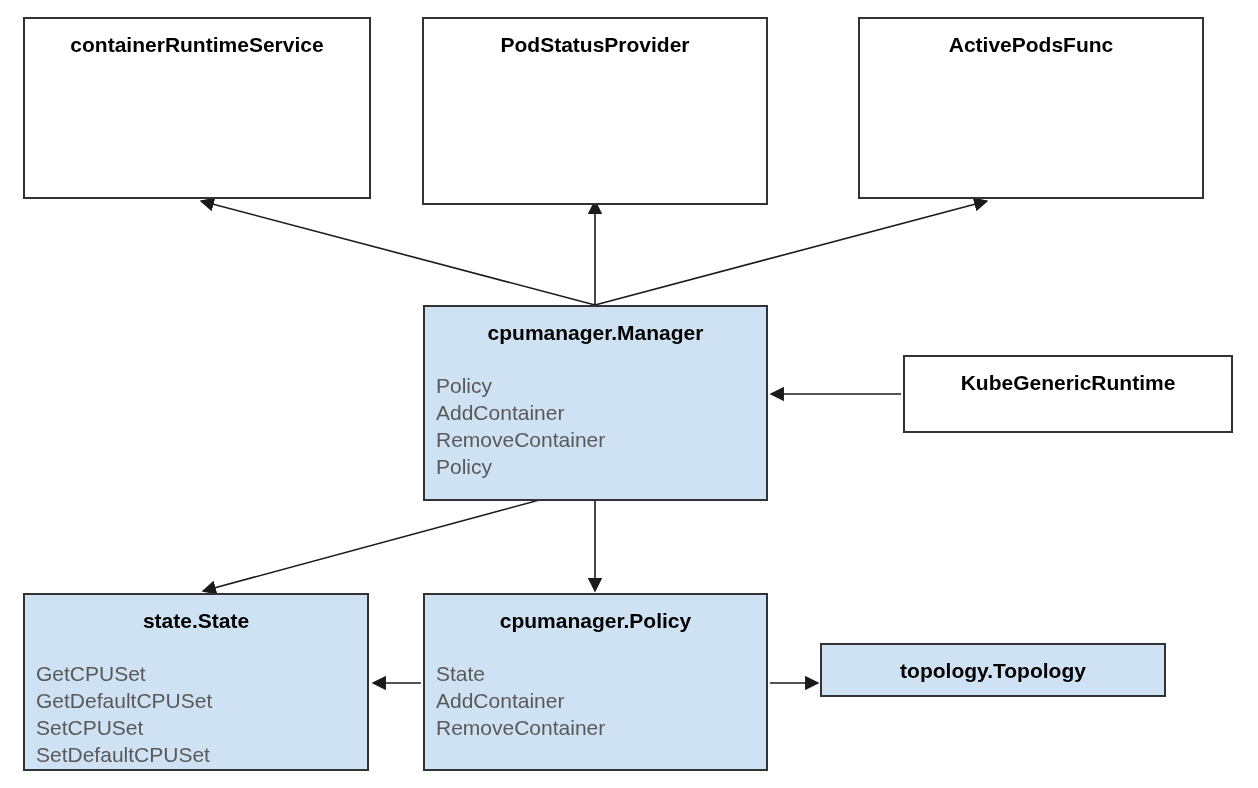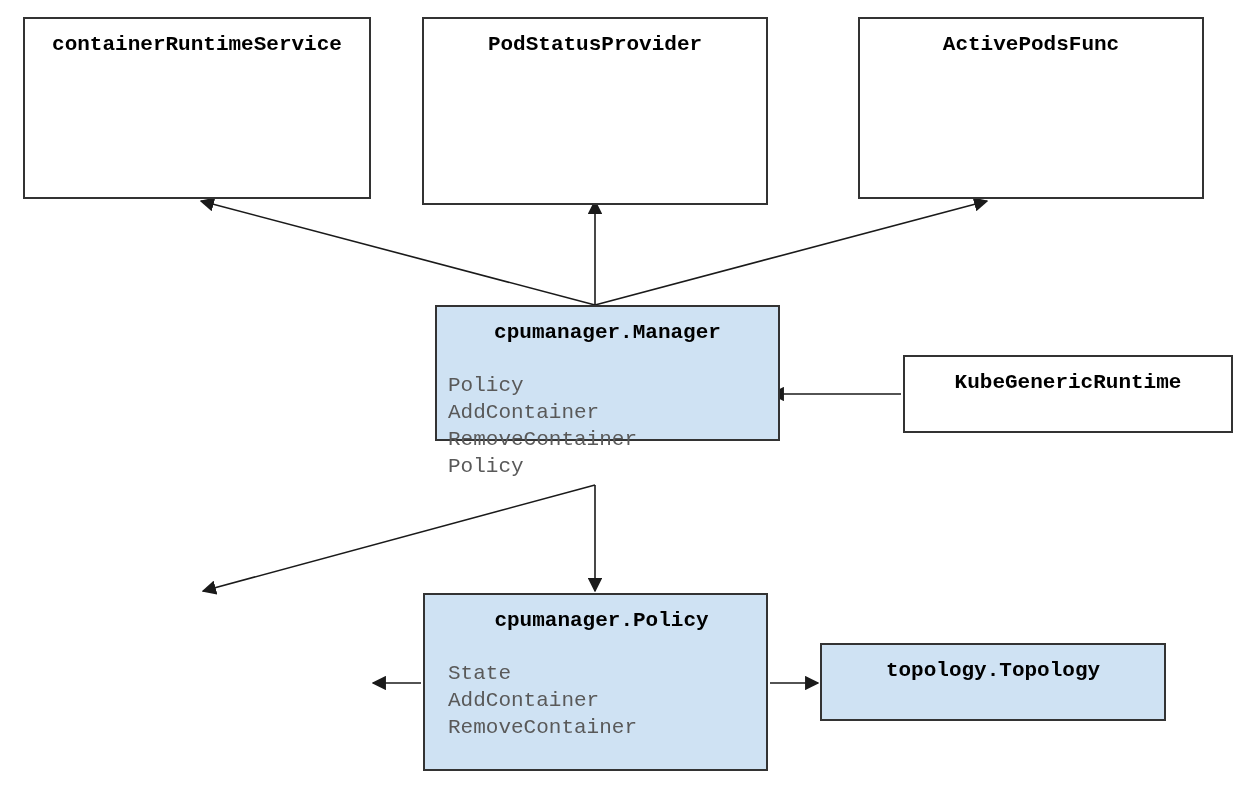"containerRuntimeService" .canvas { font-family: Liberation Mono, monospace -> Liberation Sans, sans-serif }
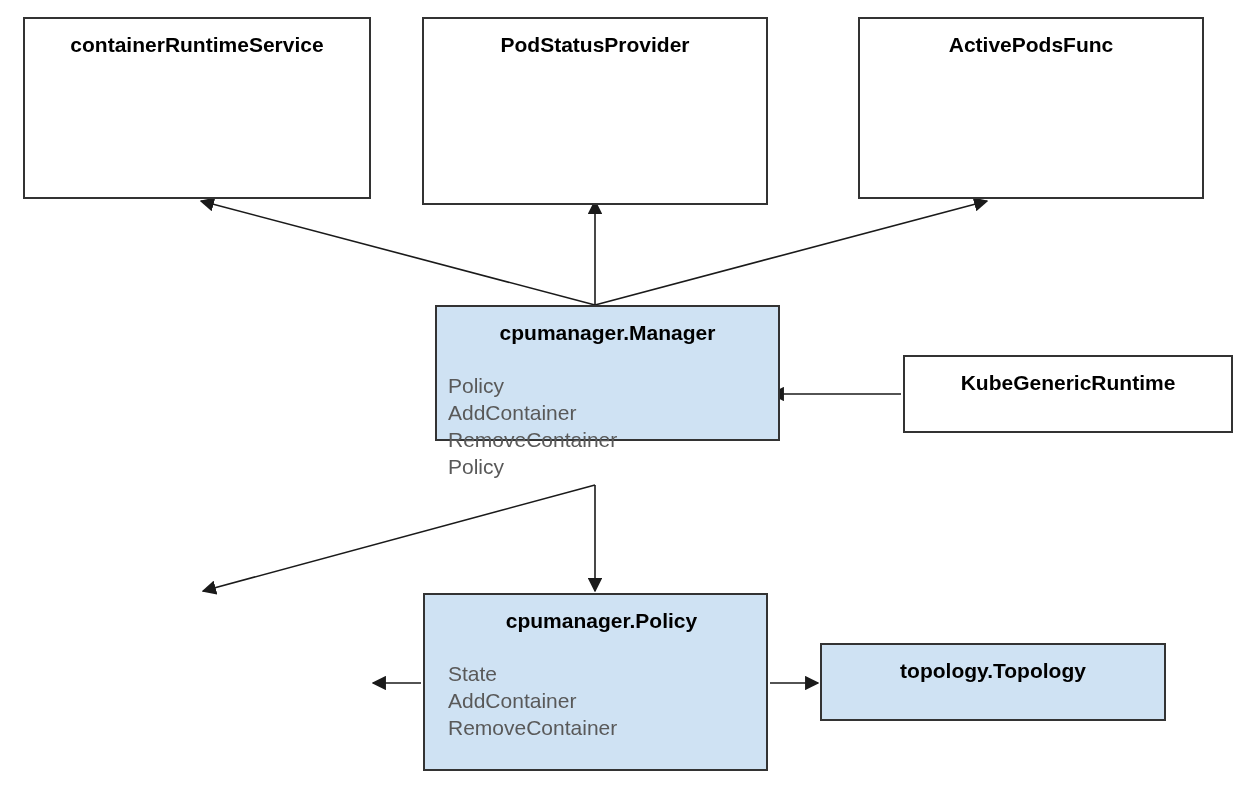"cpumanager.Manager" div.box { height: 136px -> 196px; margin-left: 12px -> none }
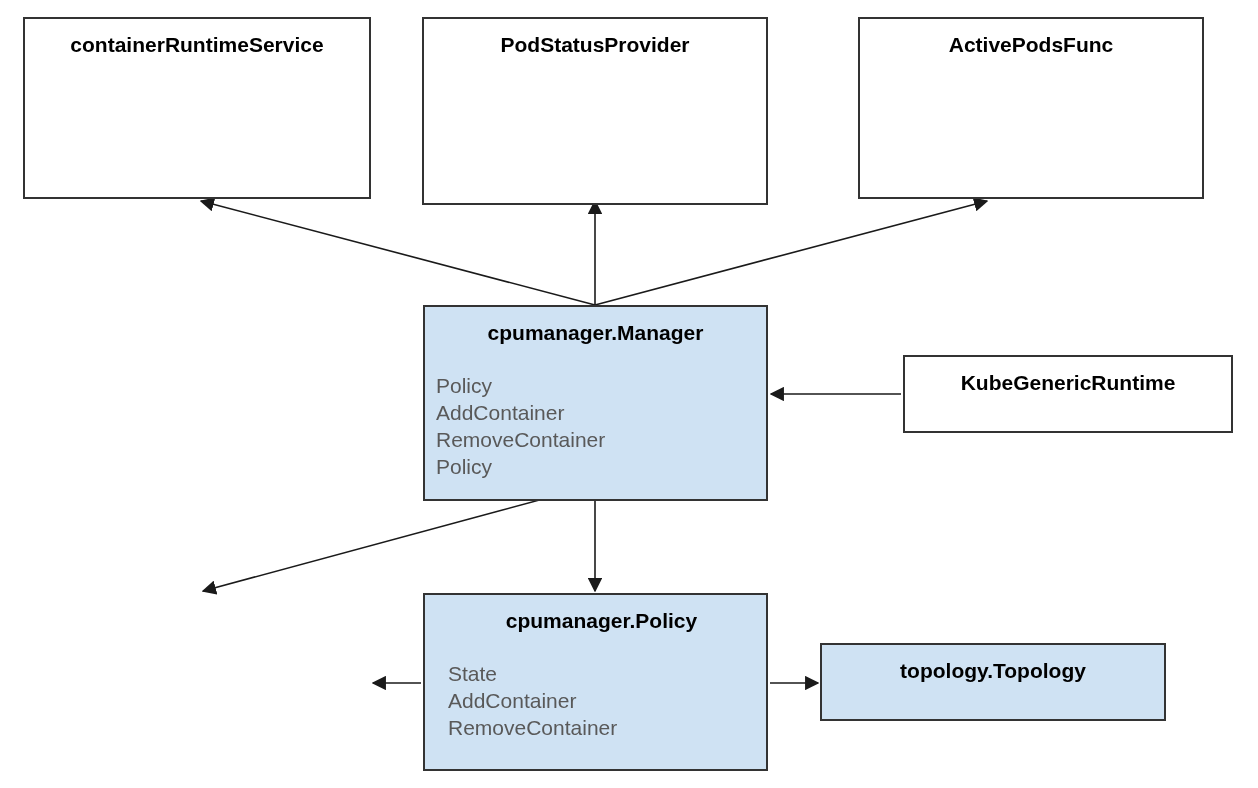"state.State" div.box { html: none -> <div> <div>state.State</div> <div> <div>GetCPUSet</div> <div>GetDefaultCPUSet</div> <div>SetCPUSet</div> <div>SetDefaultCPUSet</div> </div> </div> }
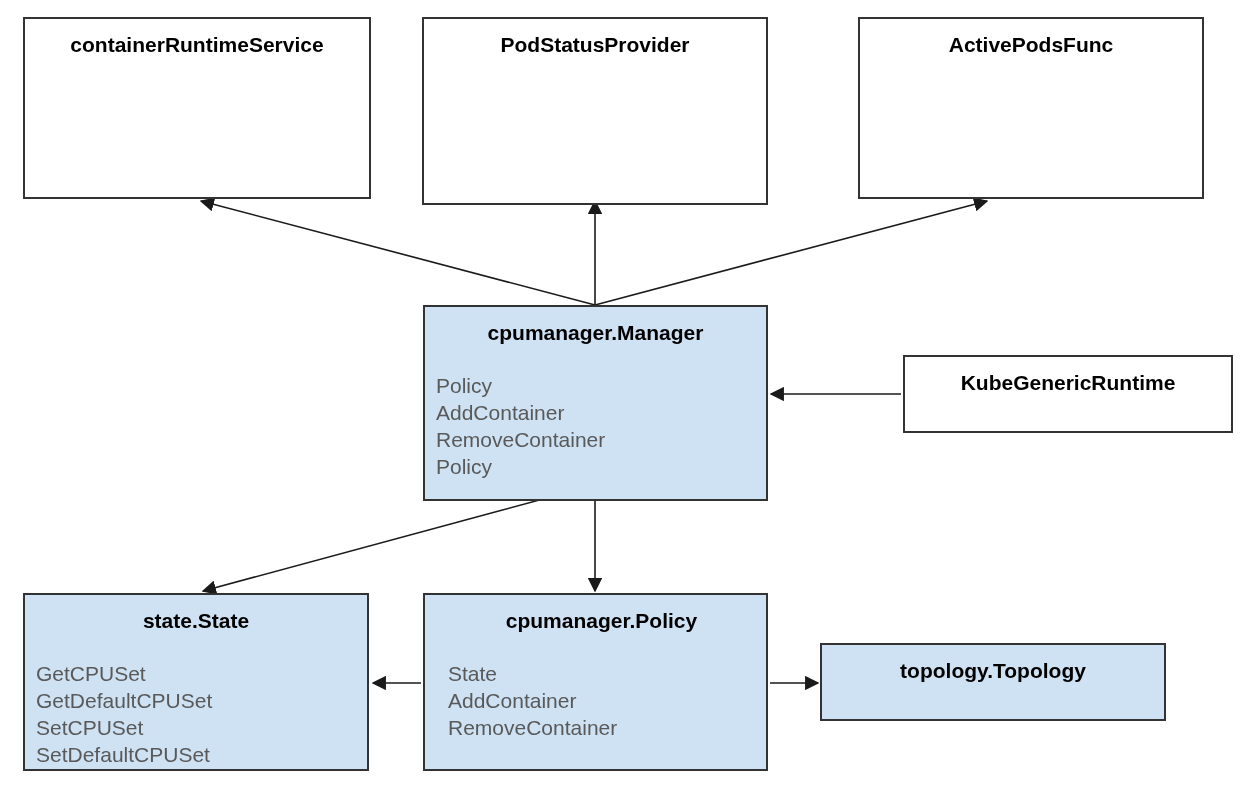"cpumanager.Policy" div.box { padding-left: 12px -> none }
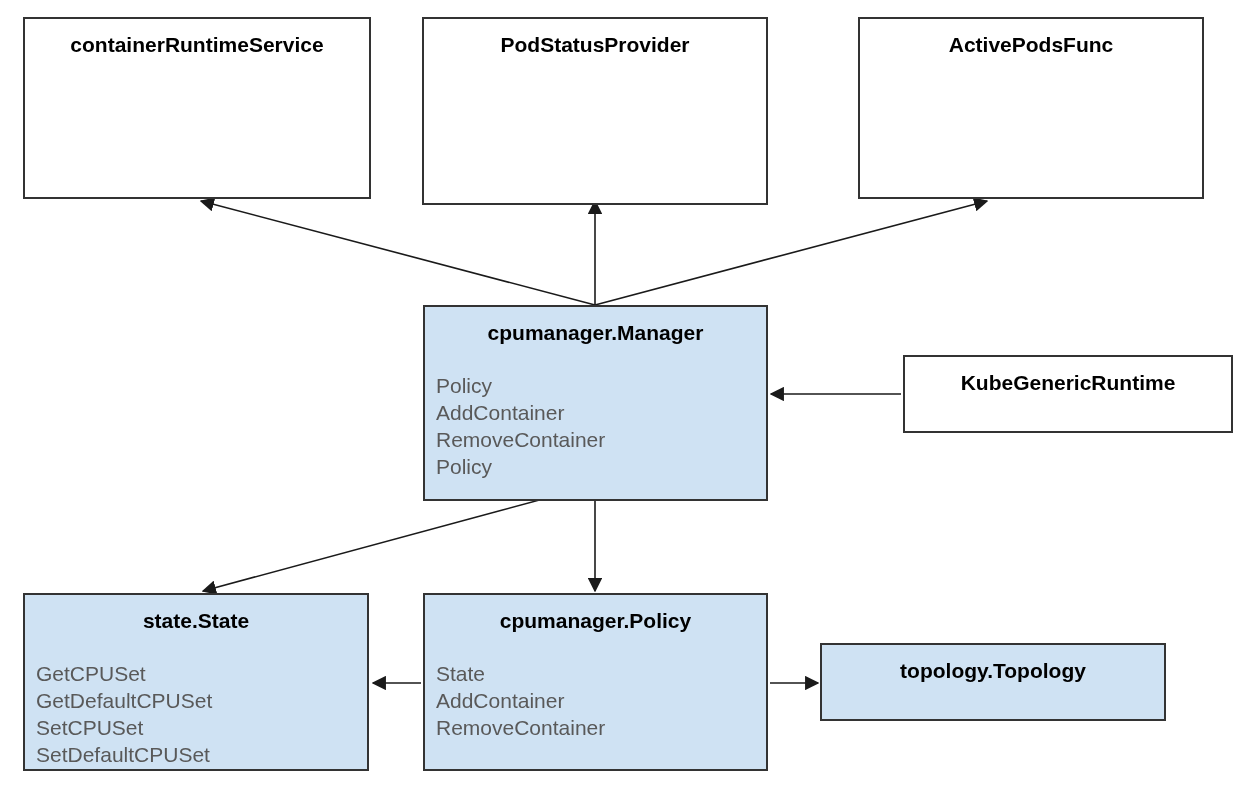"topology.Topology" div.box { height: 78px -> 54px }
